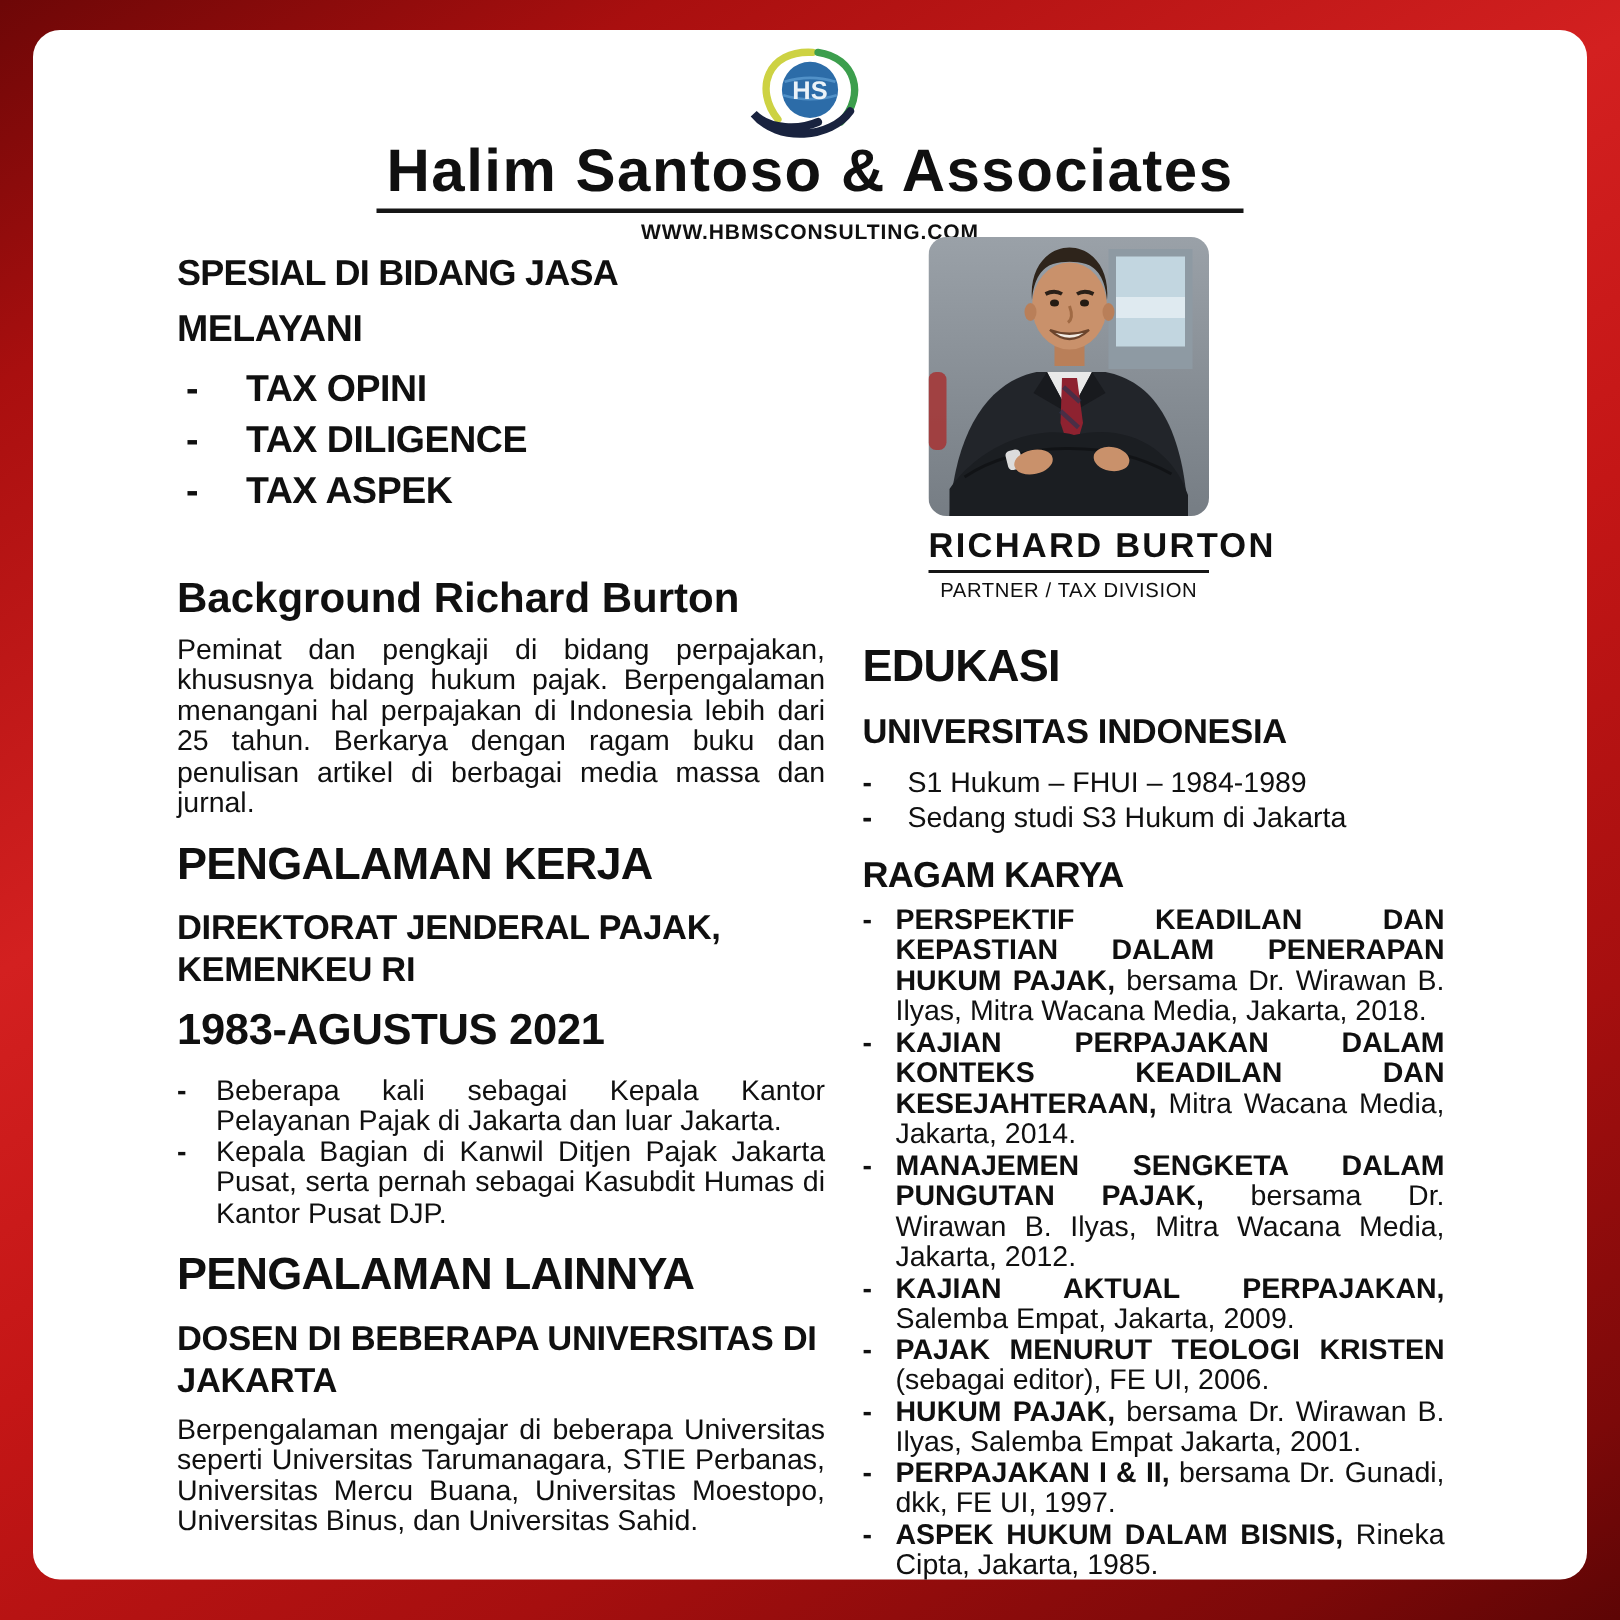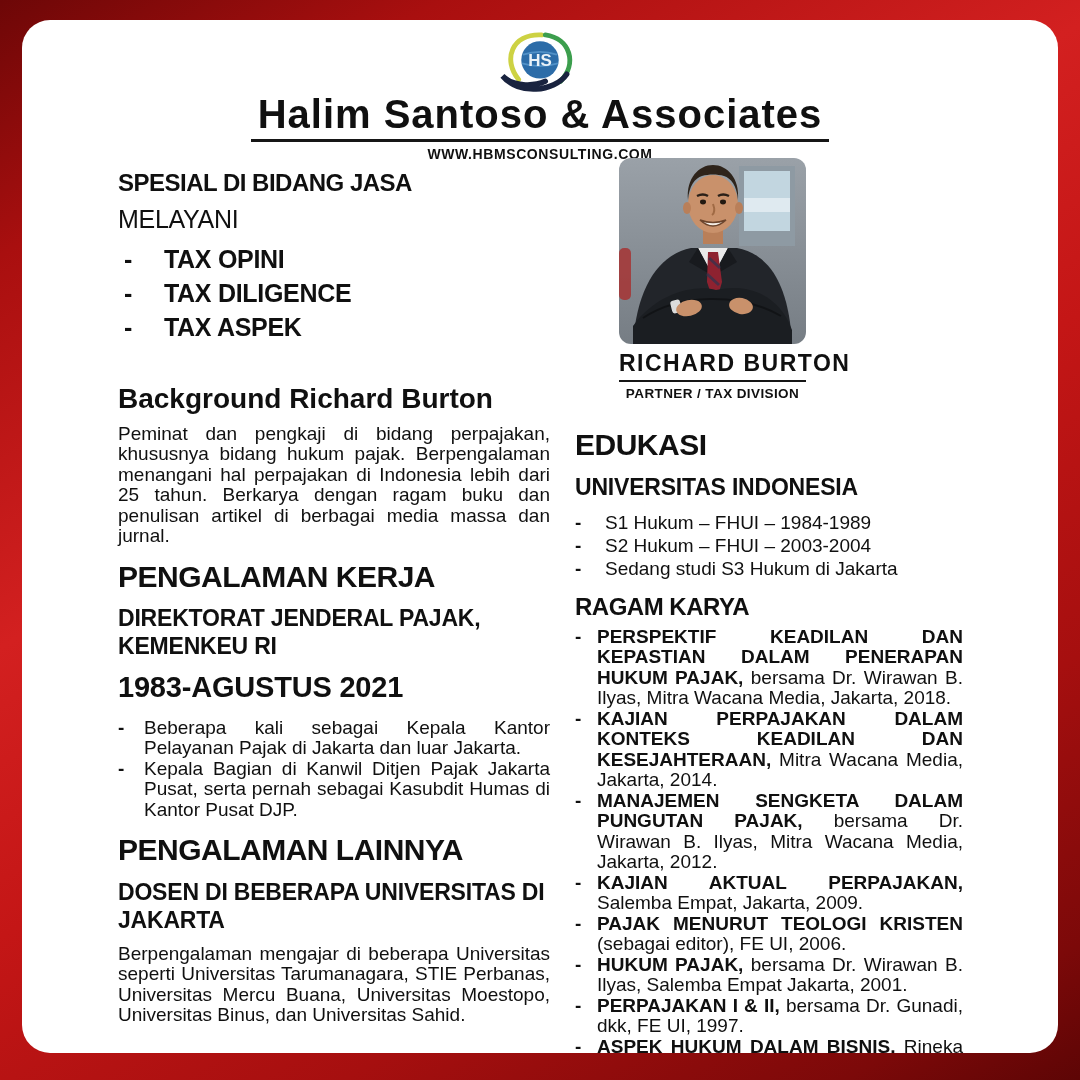"HS" .card { border-radius: 28px -> 18px }
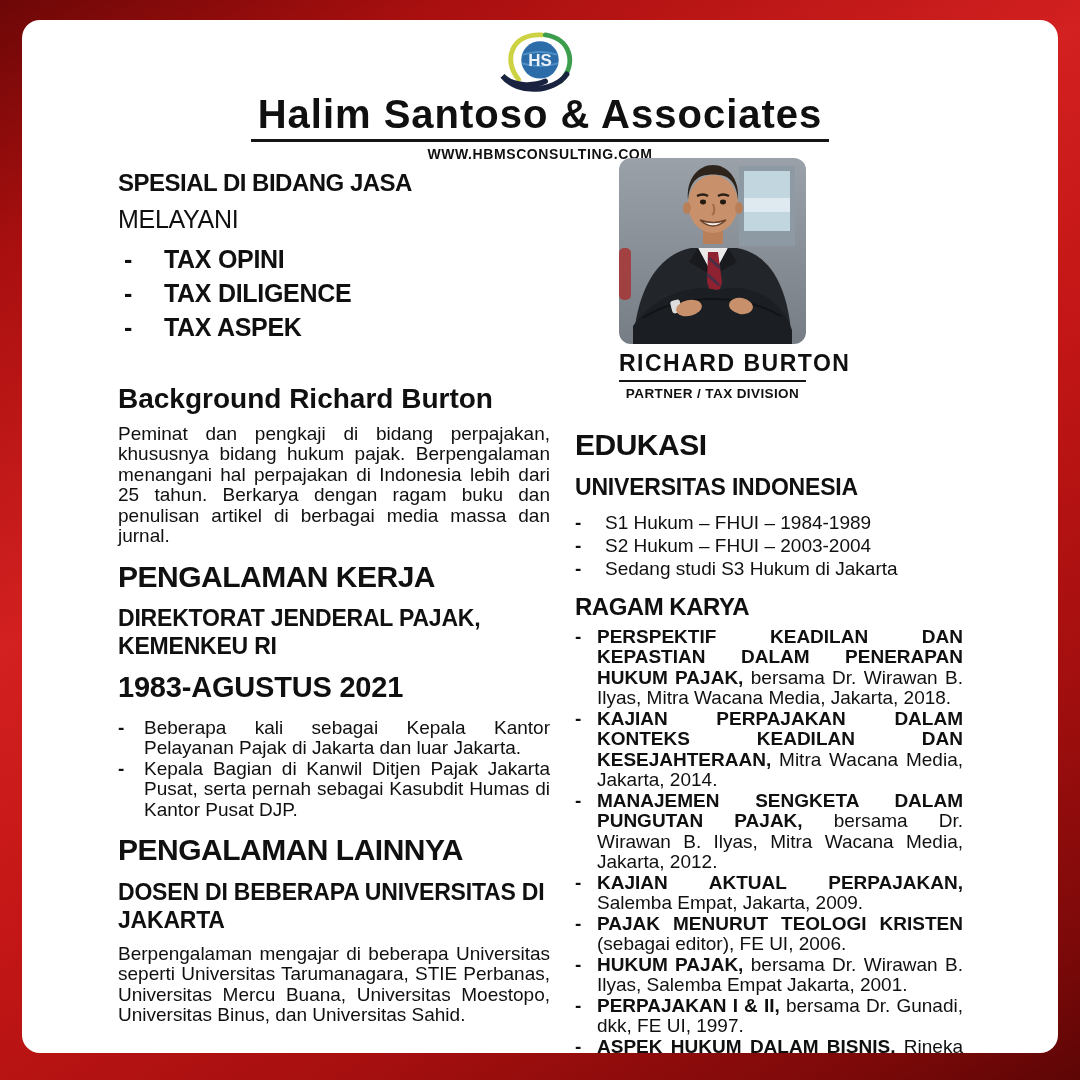"MELAYANI" .svc-sub { font-weight: 400 -> 700 }
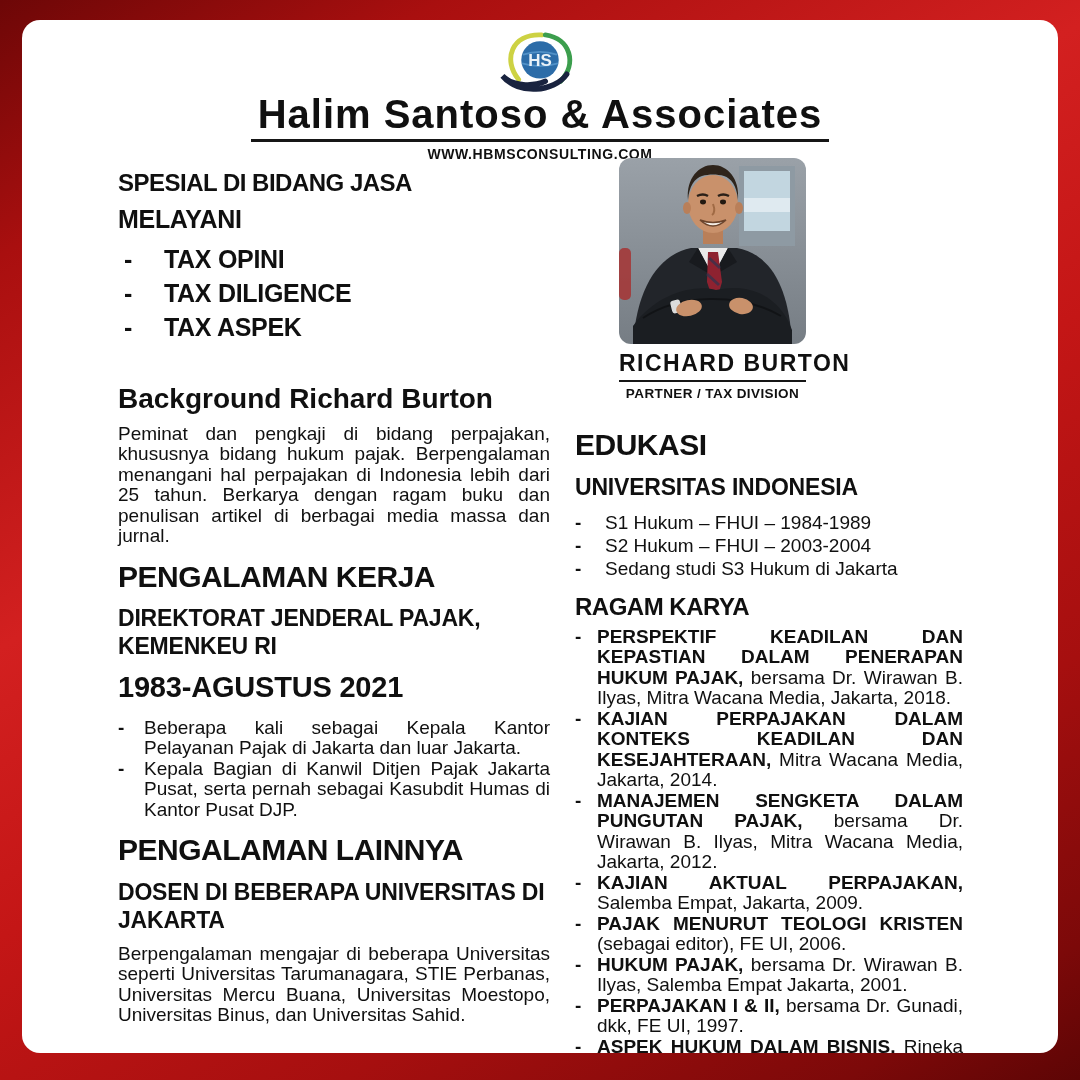"PARTNER / TAX DIVISION" .p-role { font-weight: 700 -> 400 }
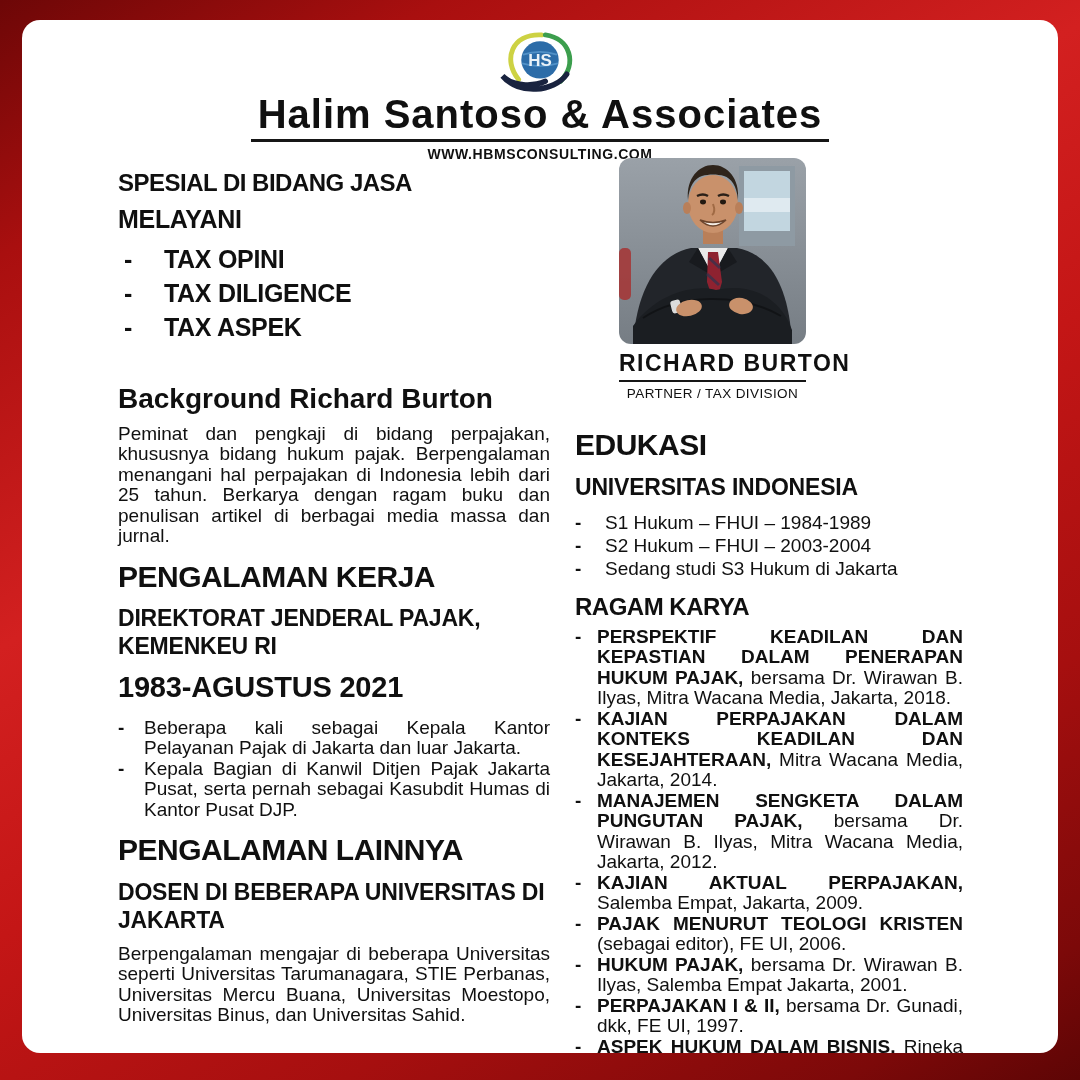"S2 Hukum – FHUI –" span { html: <span>S2 Hukum – FHUI – 2003-2004</span> -> none }
